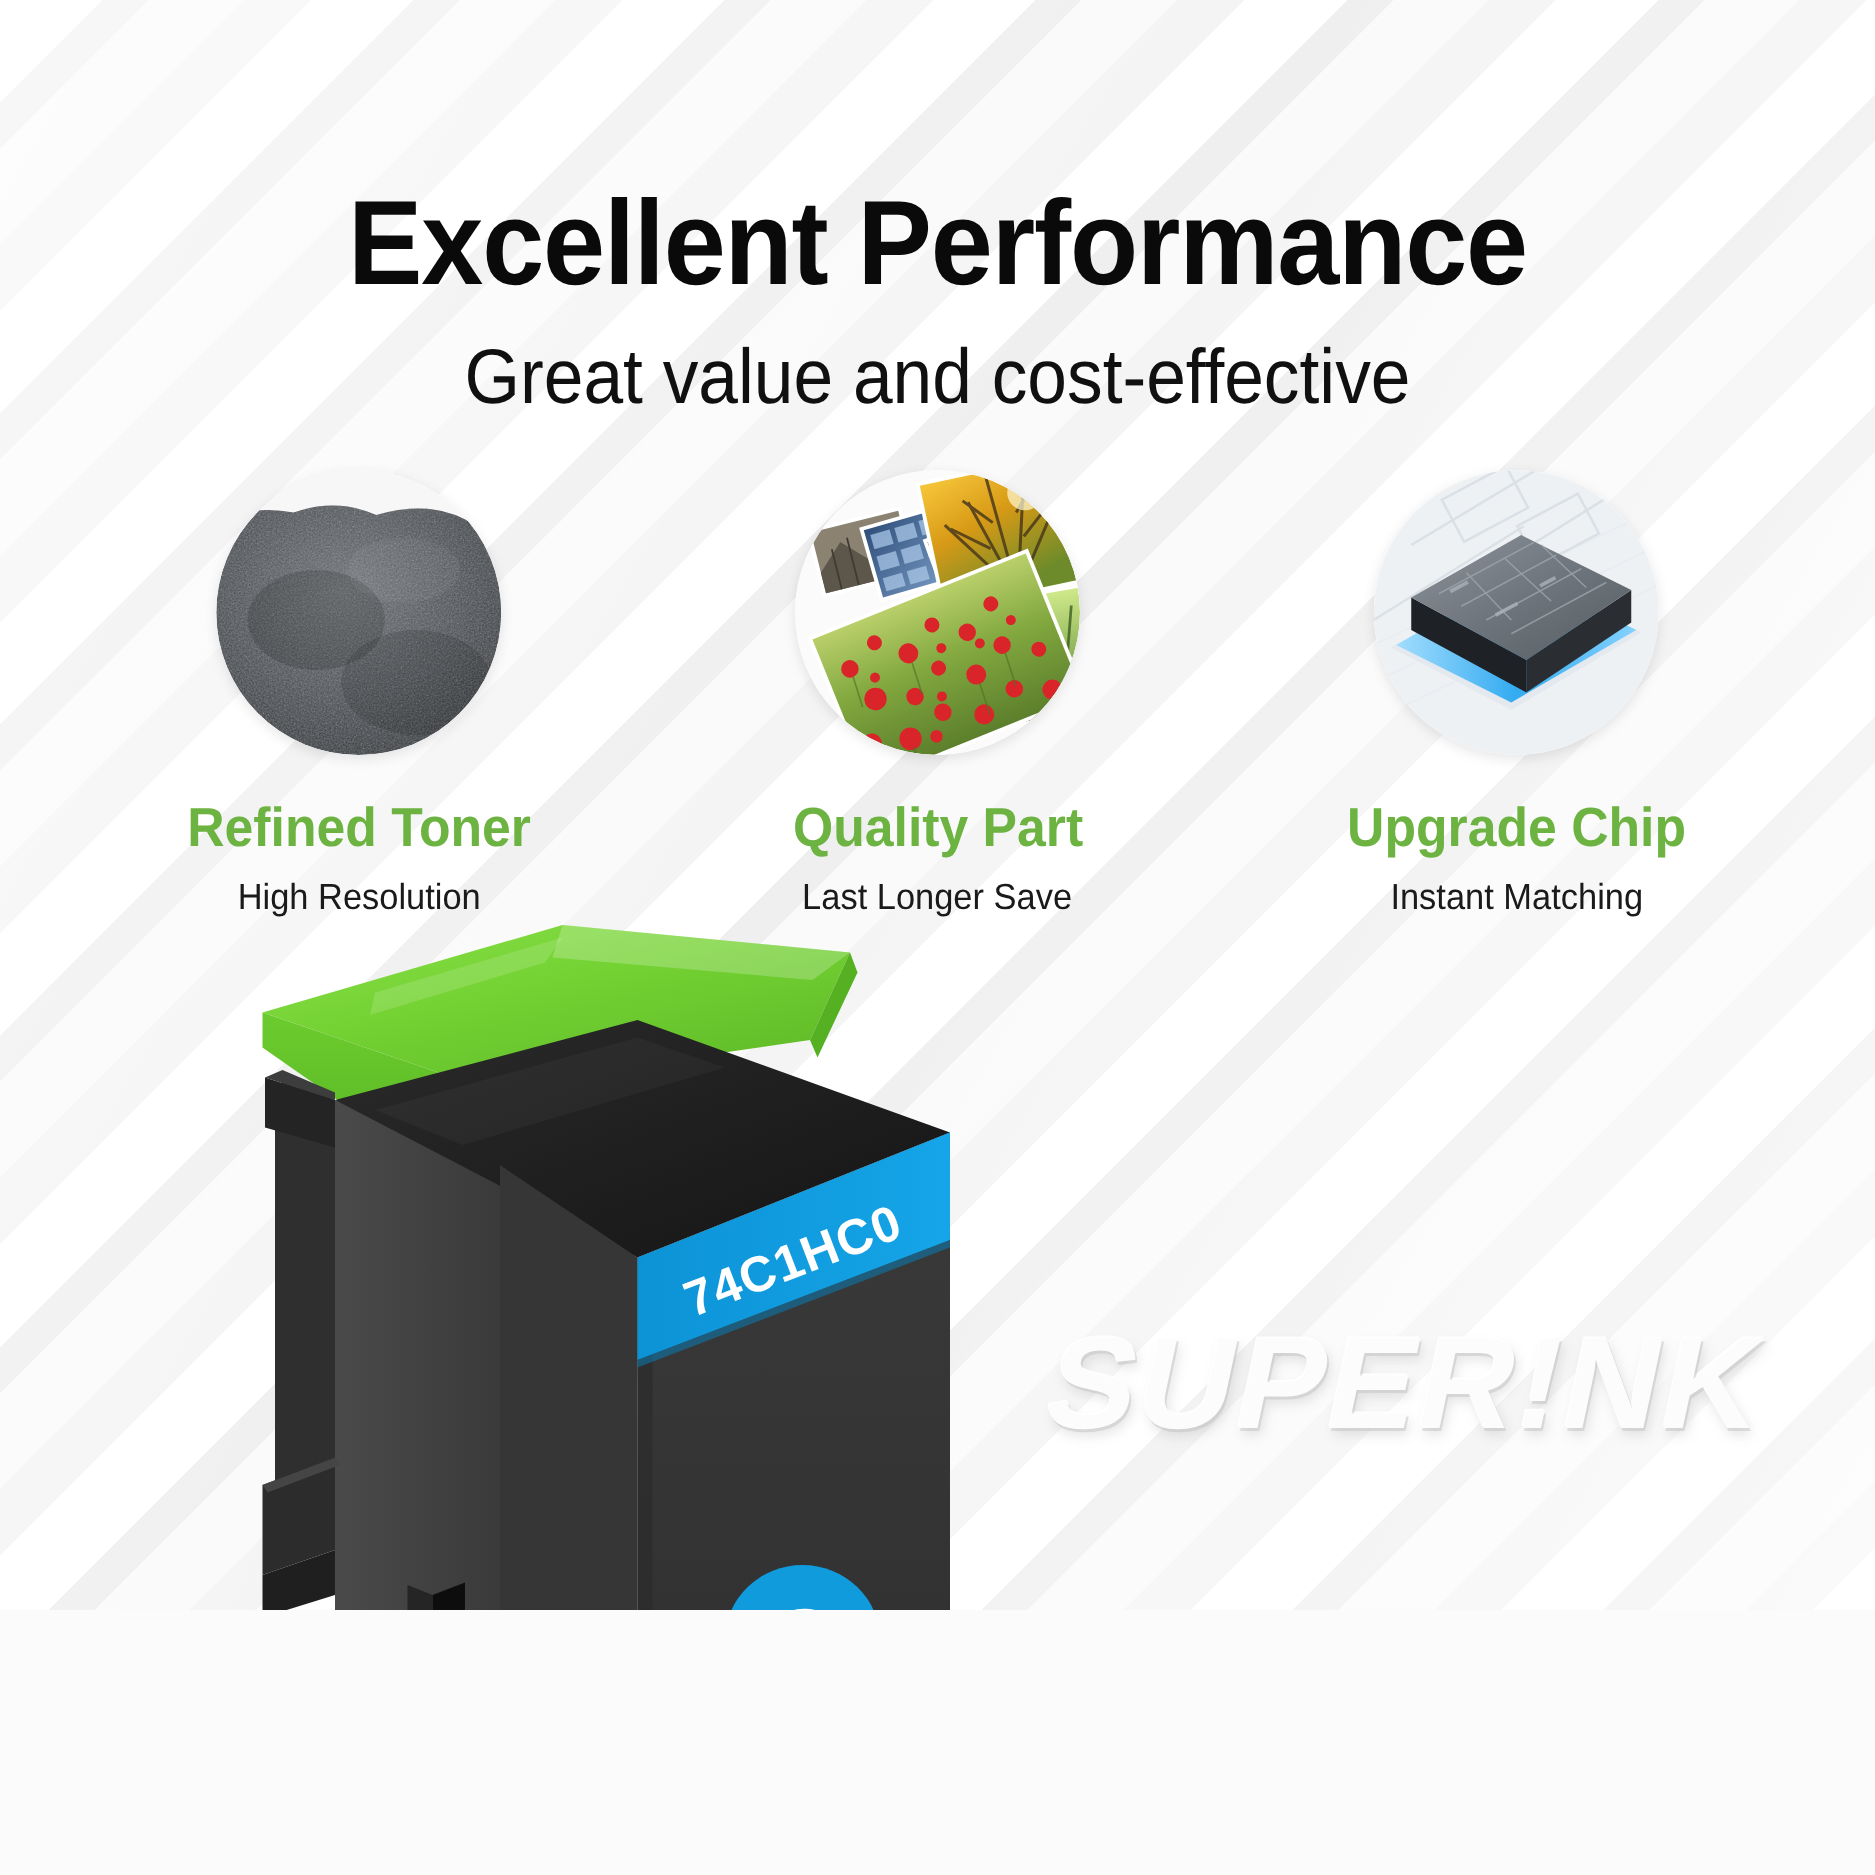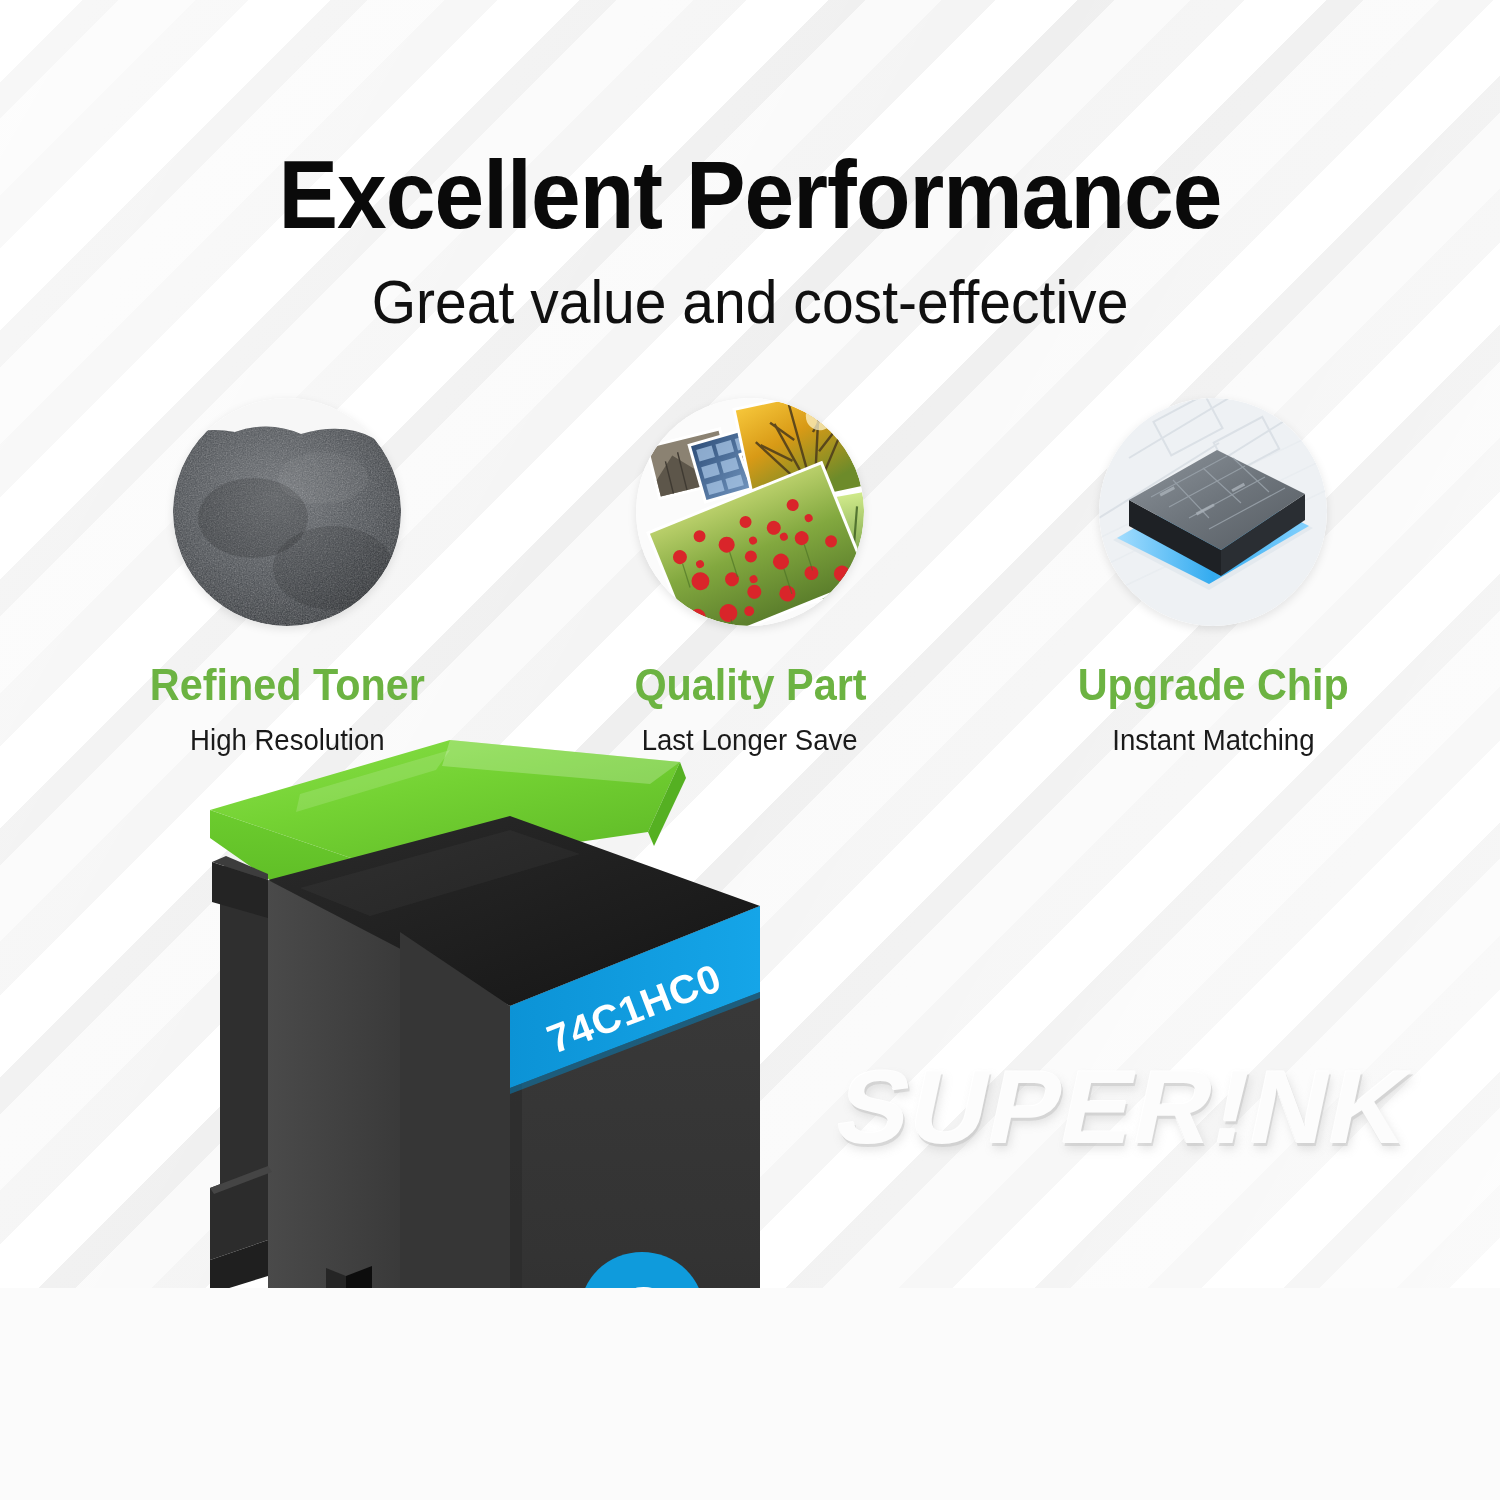"Refined Toner" .features { top: 398px -> 376px }
